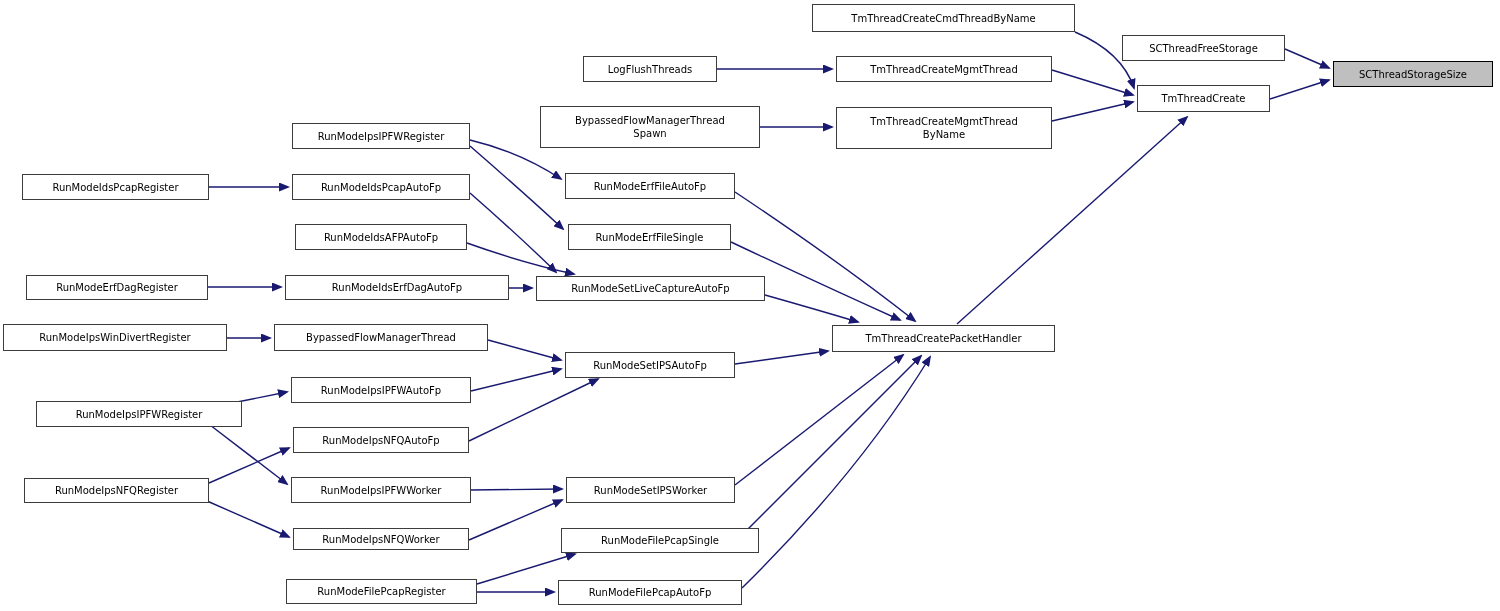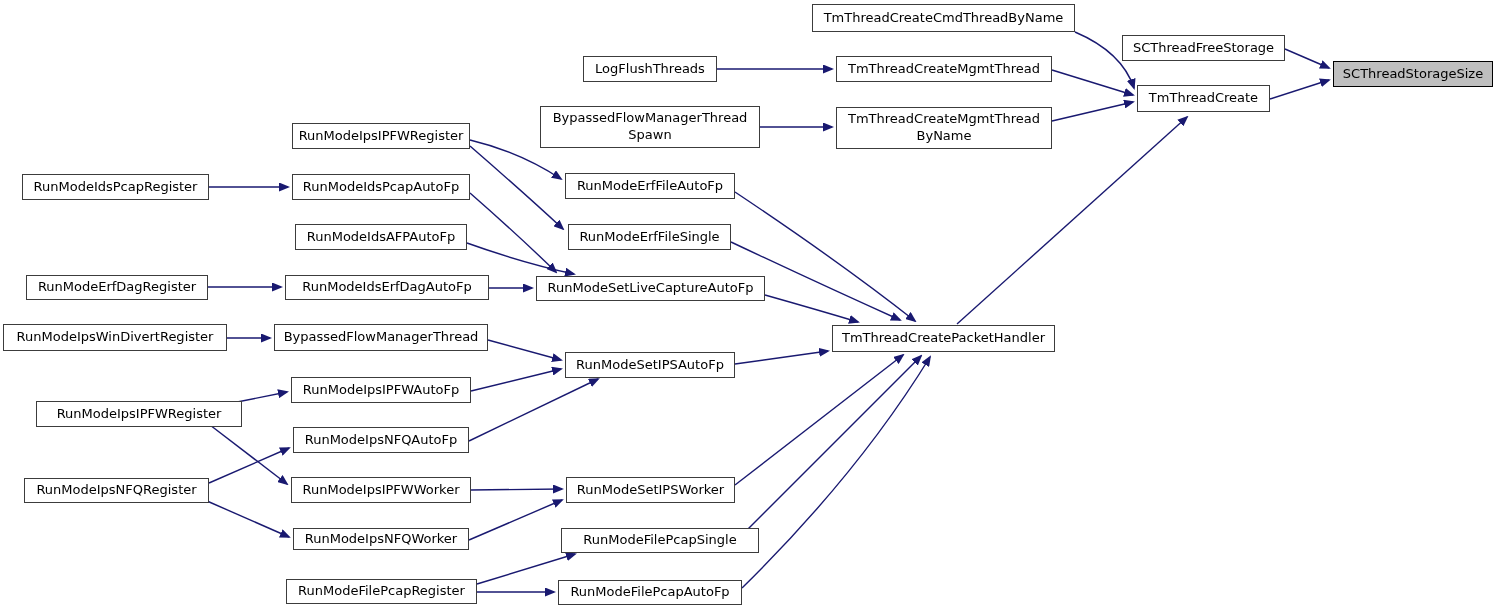"TmThreadCreateCmdThreadByName" .node { font-size: 13px -> 10px }
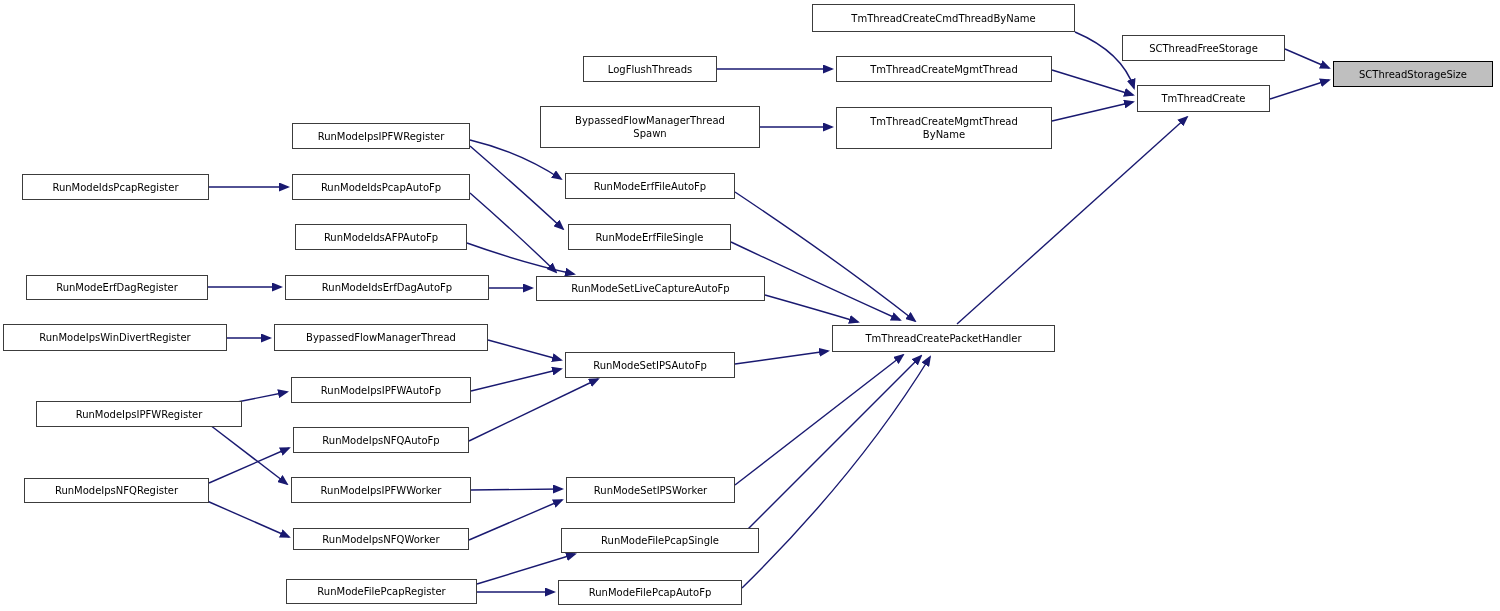"RunModeIdsErfDagAutoFp" div.node { width: 204px -> 224px }
